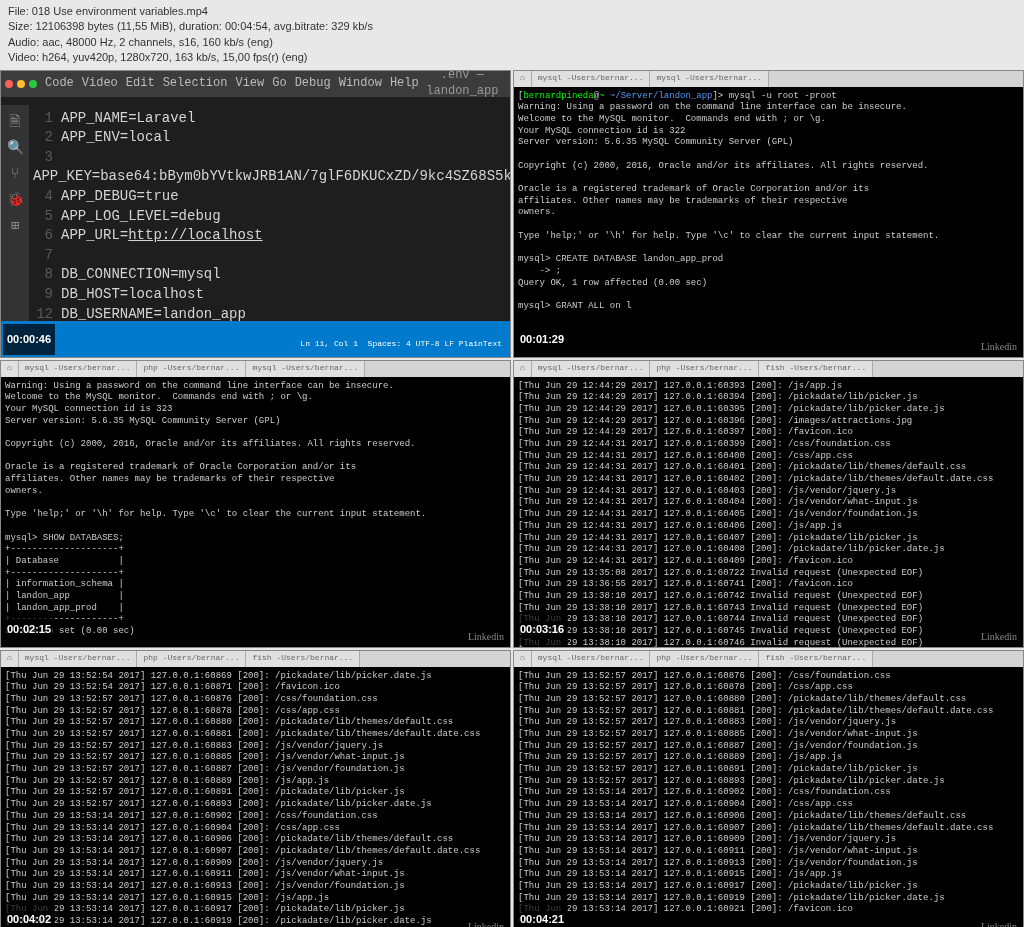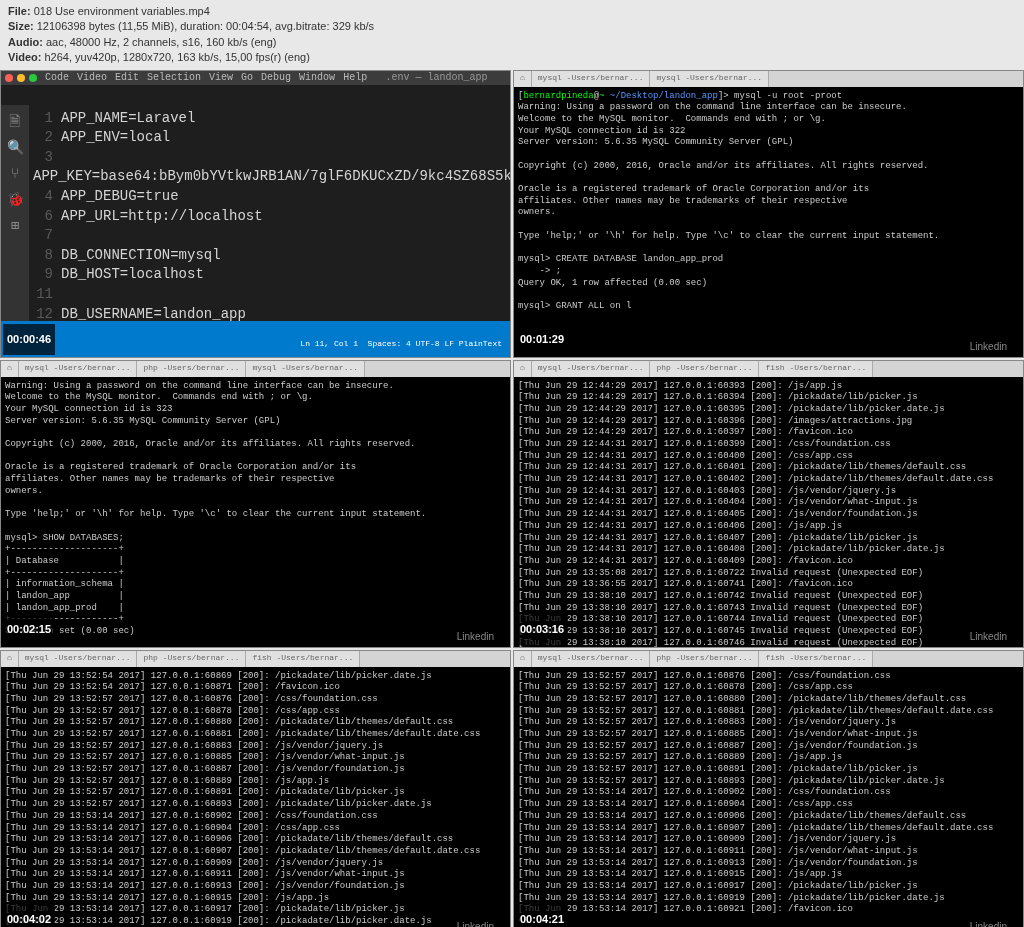"File:" .header-meta b { font-weight: bold -> normal }
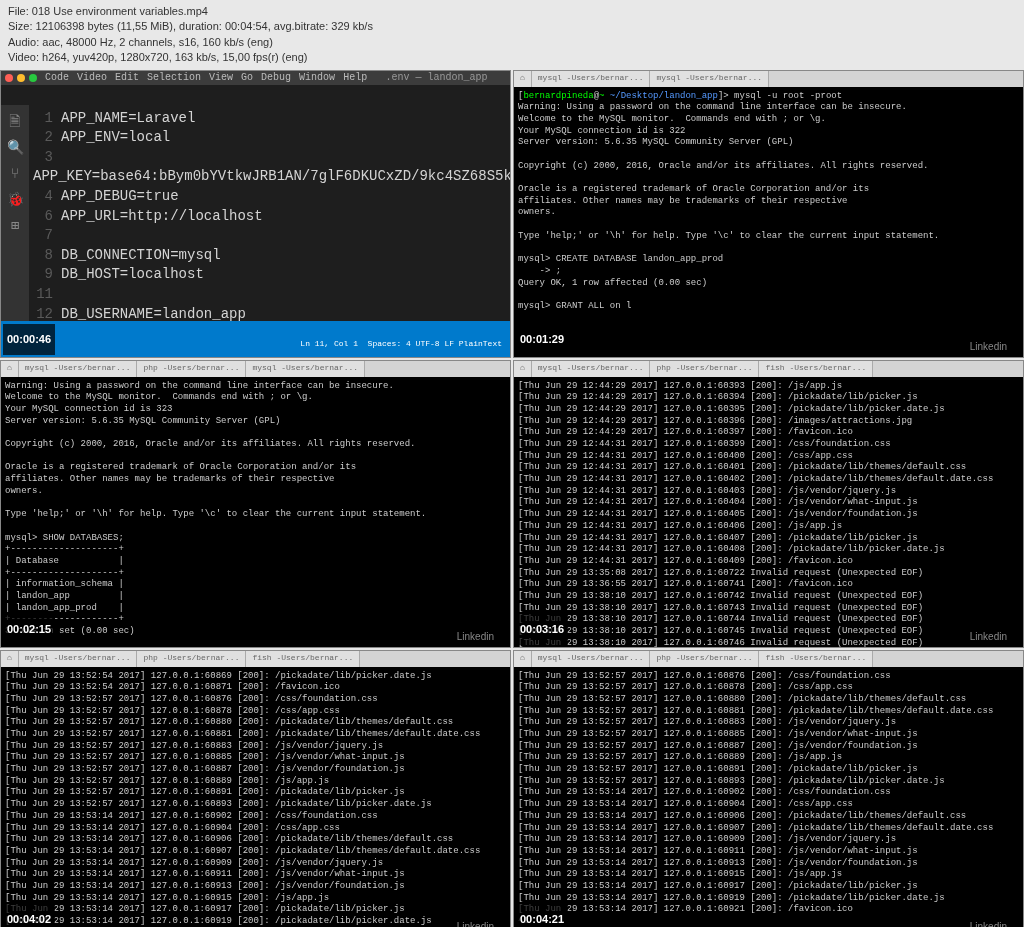"Code" .editor-top { font-size: 10px -> 12px; height: 14px -> 26px }
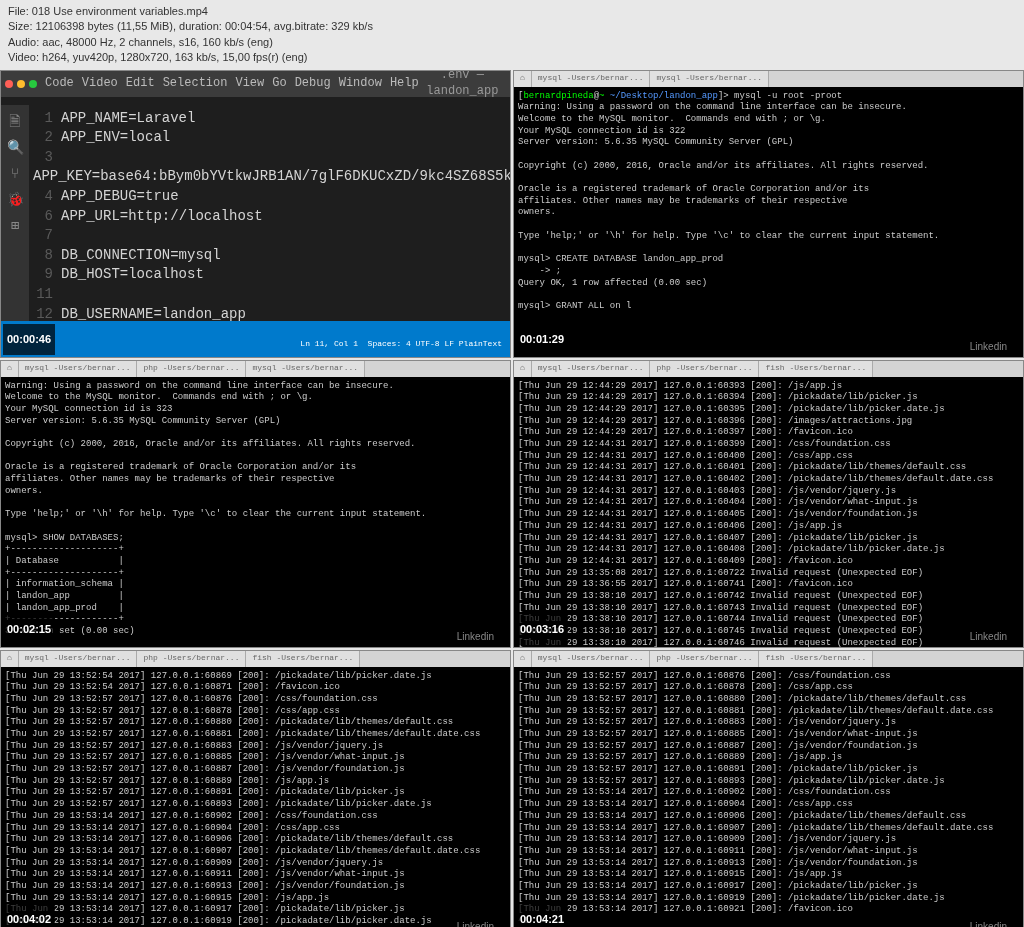"~/Desktop/landon_app" span.prompt-b { text: /Desktop/landon -> /Server/landon }
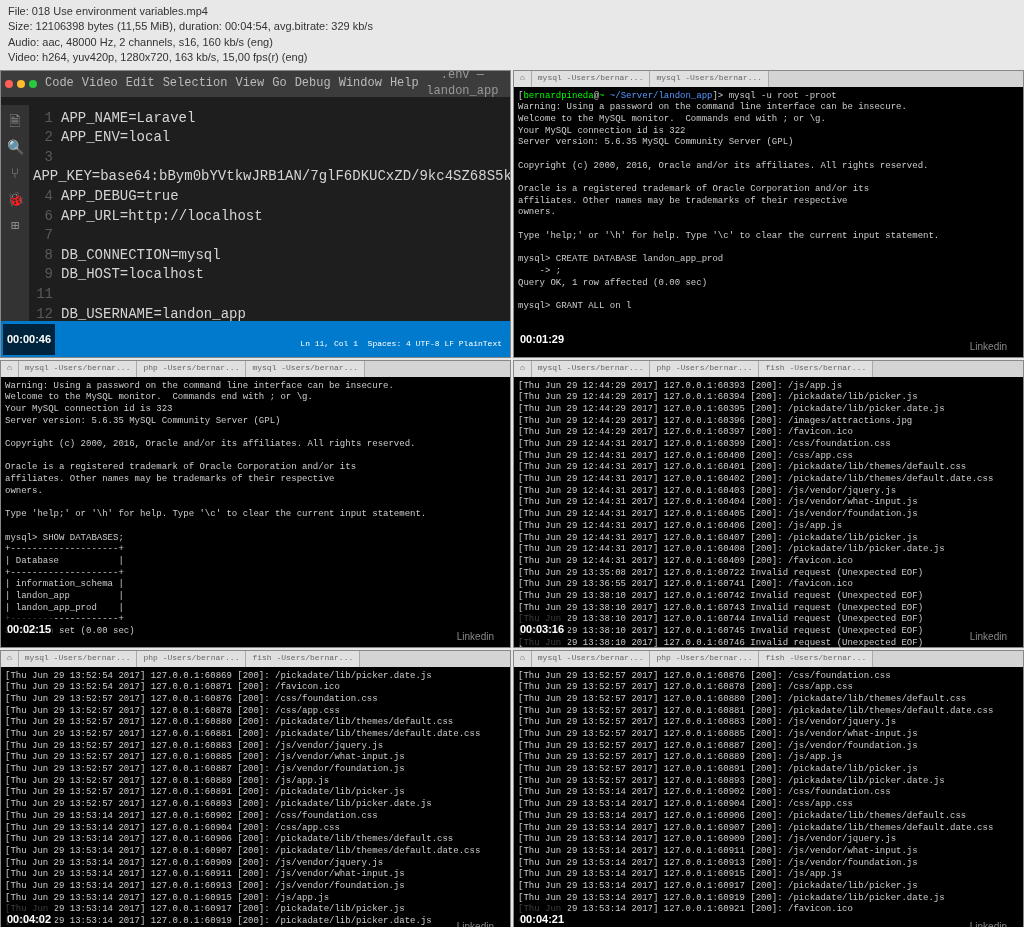"5 APP_LOG_LEVEL=debug" div { html: none -> <div><span>5</span>APP_LOG_LEVEL=debug</div> }
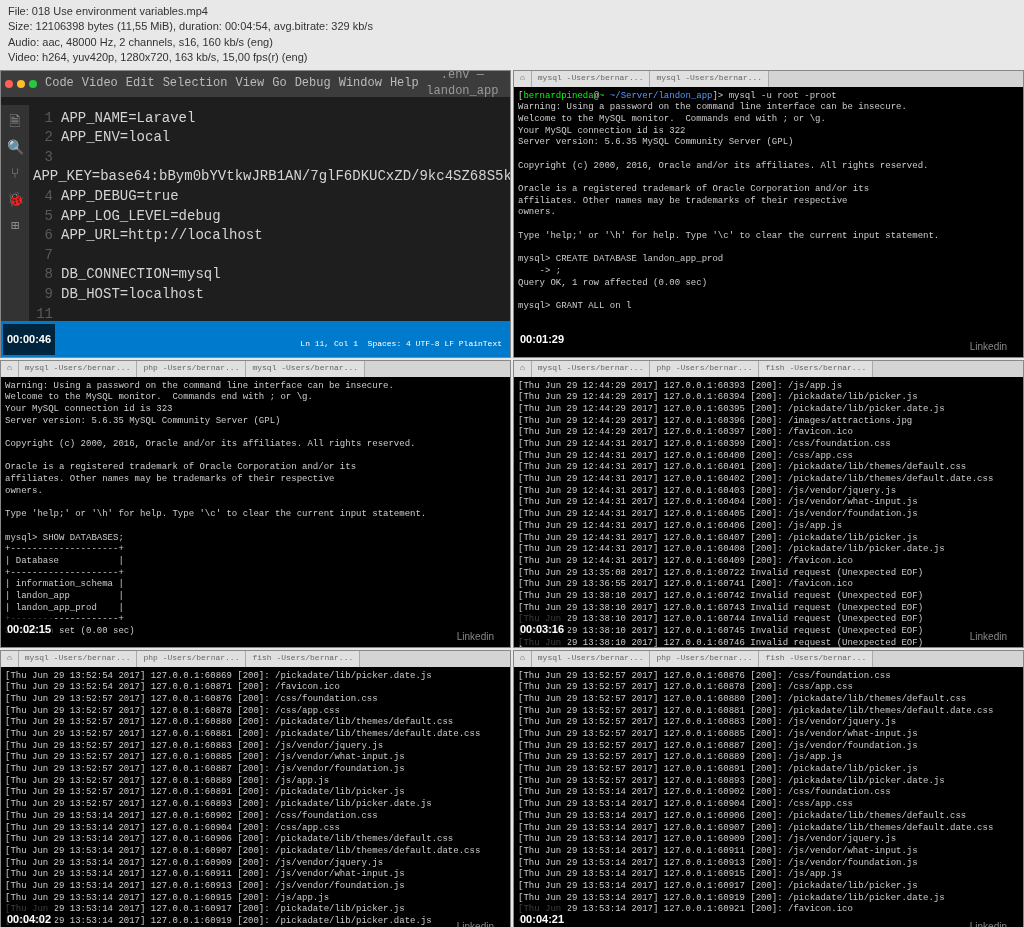"http://localhost" span { text-decoration: none -> underline }
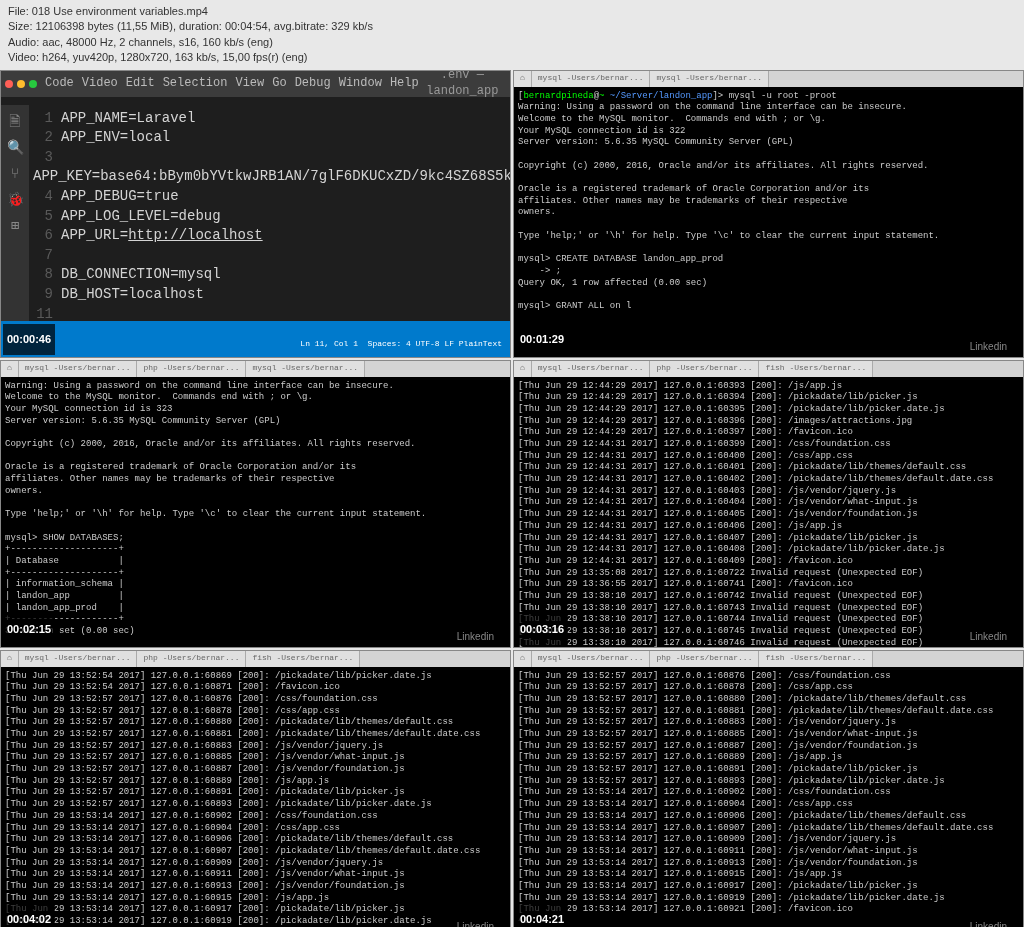"11" div { html: <div><span>11</span></div> -> none }
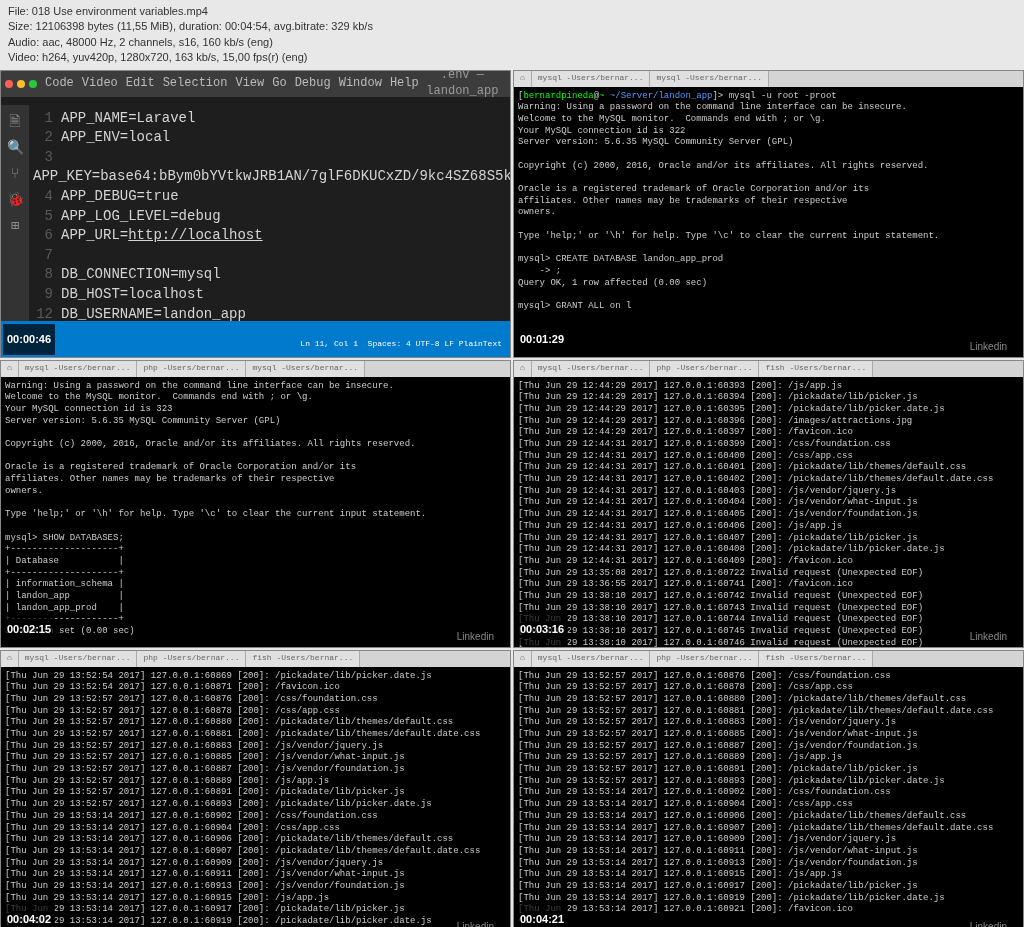"Linkedin" .linkedin { font-family: Liberation Sans, sans-serif -> Liberation Serif, serif; right: 16px -> 6px }
